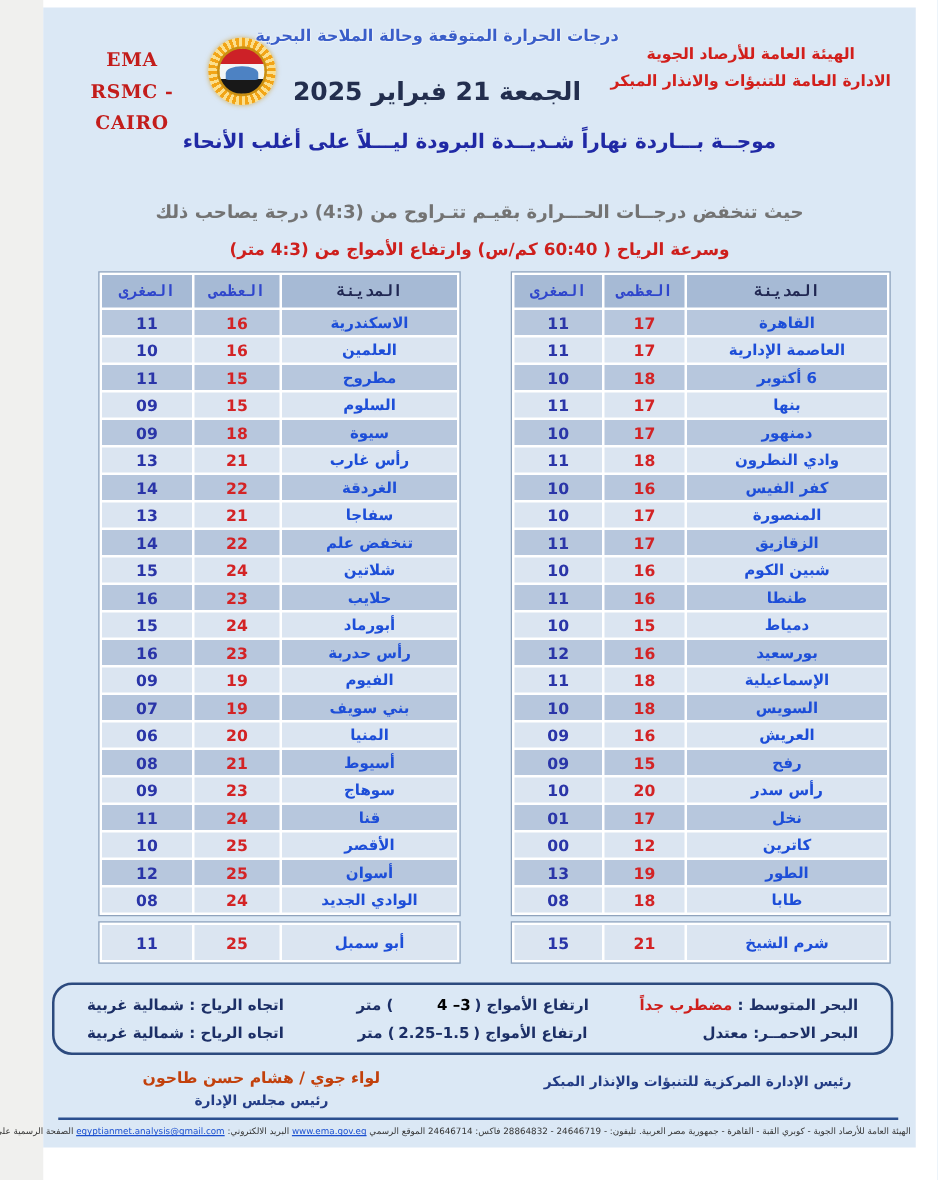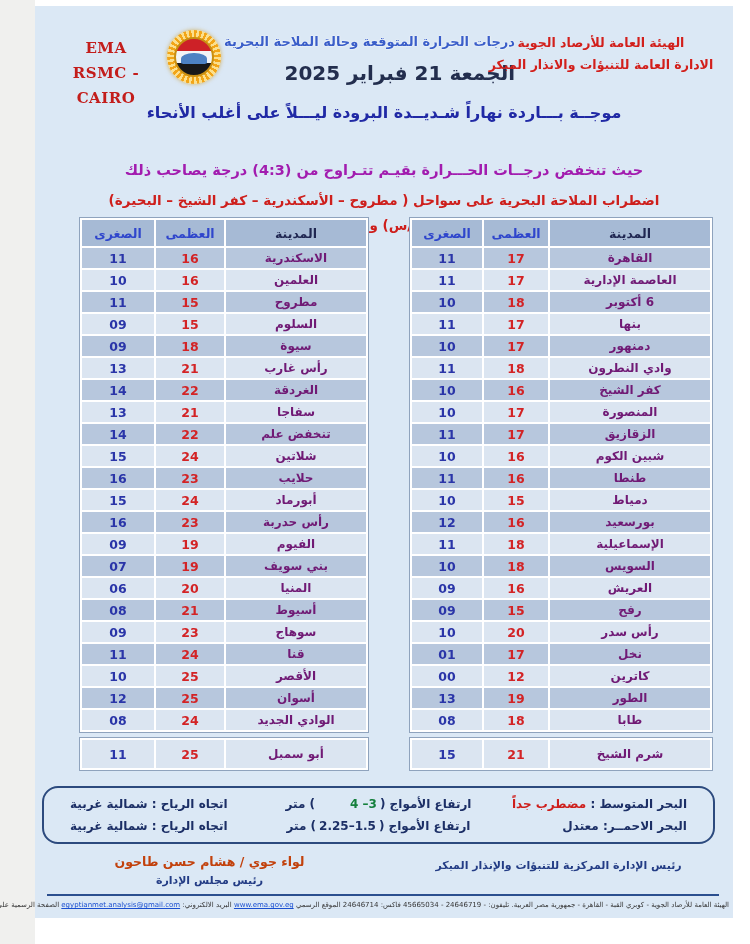"درجات الحرارة المتوقعة وحالة الملاحة" .center-block { text-align: right -> center; top: 28px -> 16px }
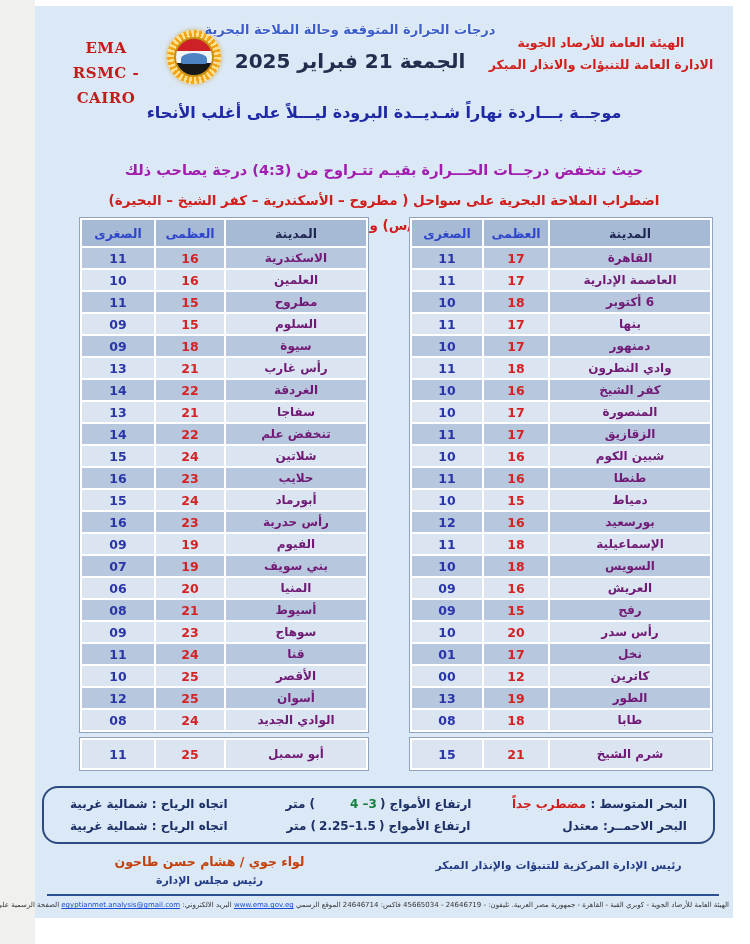"الجمعة 21 فبراير 2025" .bulletin-date { margin-top: 12px -> 24px }
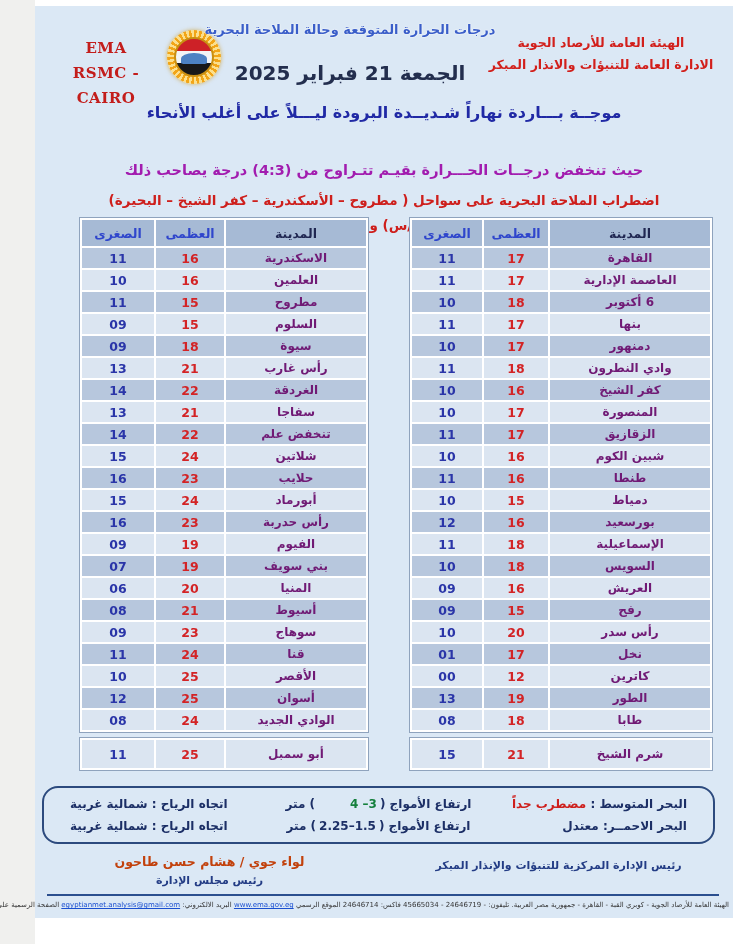"حيث تنخفض درجــات الحـــرارة بقيـم" .w2 { color: #a21caf -> #737373 }
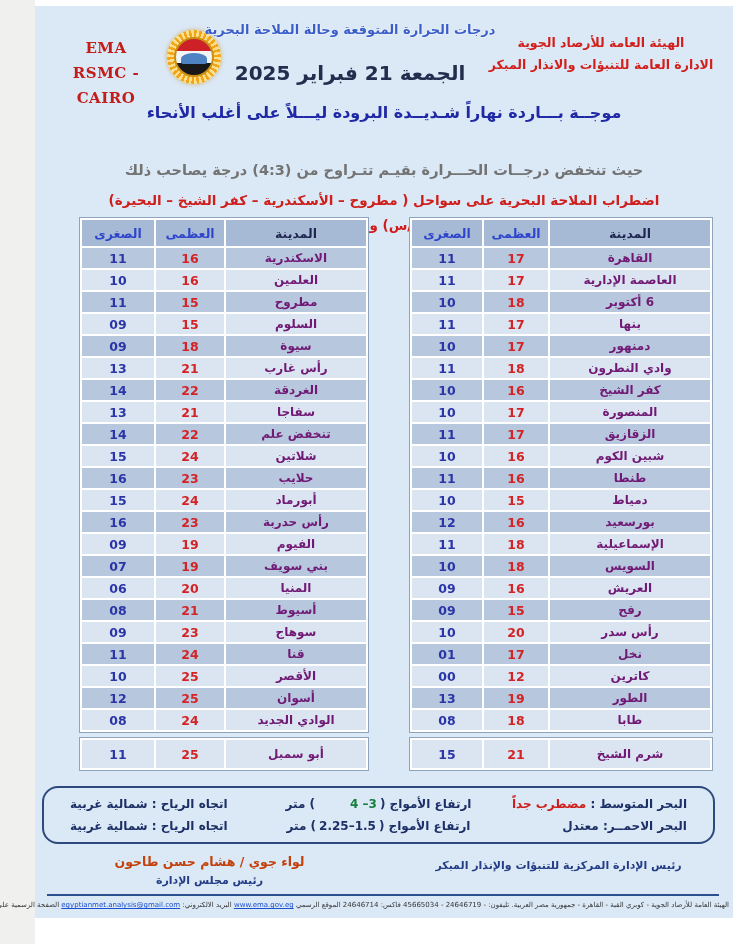"اضطراب الملاحة البحرية على سواحل" div.w3 { html: <div>اضطراب الملاحة البحرية على سواحل ( مطروح – الأسكندرية – كفر الشيخ – البحيرة)</div> -> none }
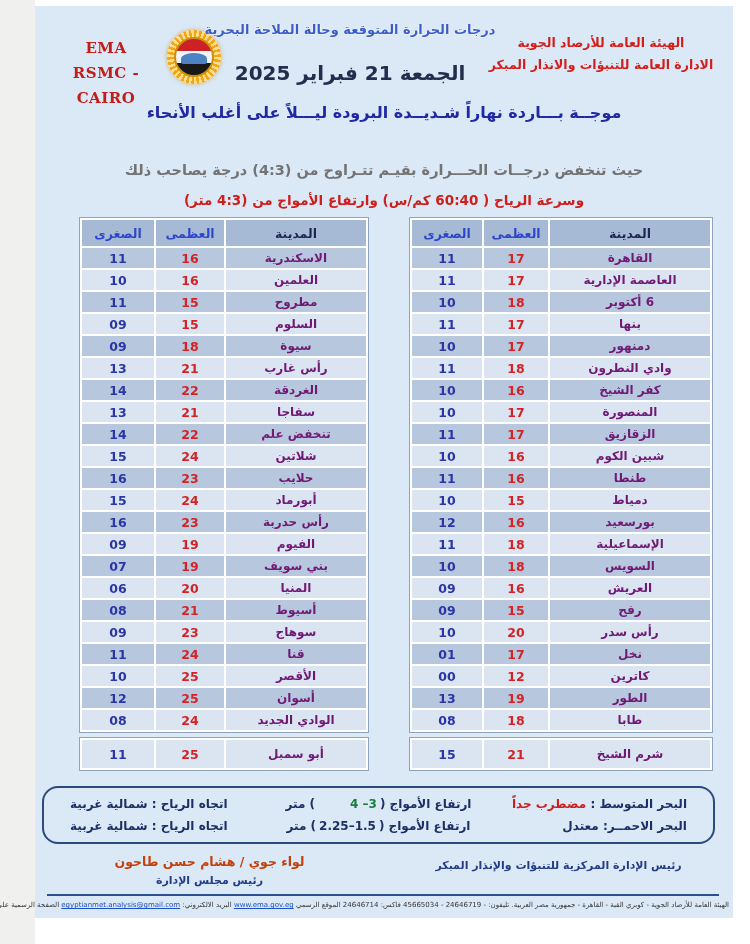"الصغرى" table.temps .hrow td { font-family: none -> Liberation Mono, monospace }
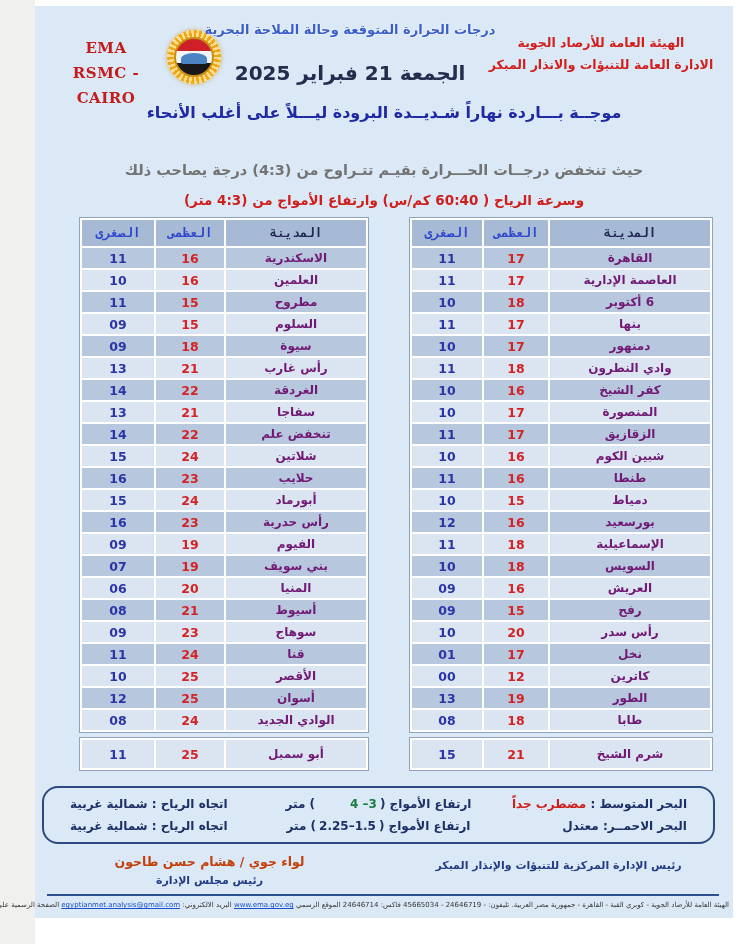"الاسكندرية" table.temps td.c-city { color: #701a75 -> #1d4ed8 }
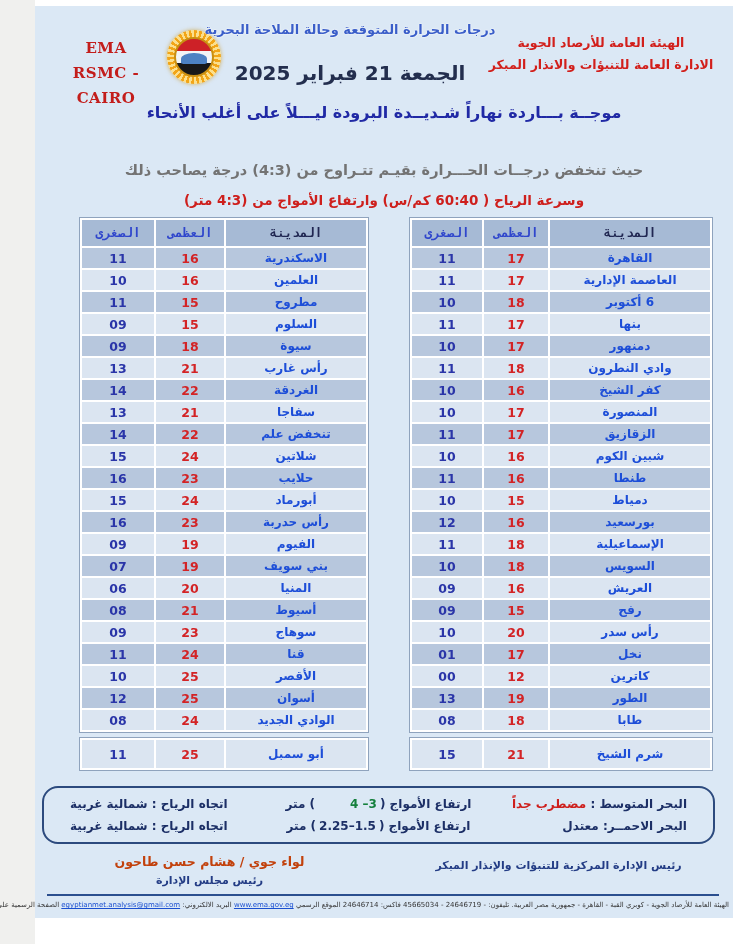"كفر الشيخ" td.c-city { text: الشيخ -> الفيس }
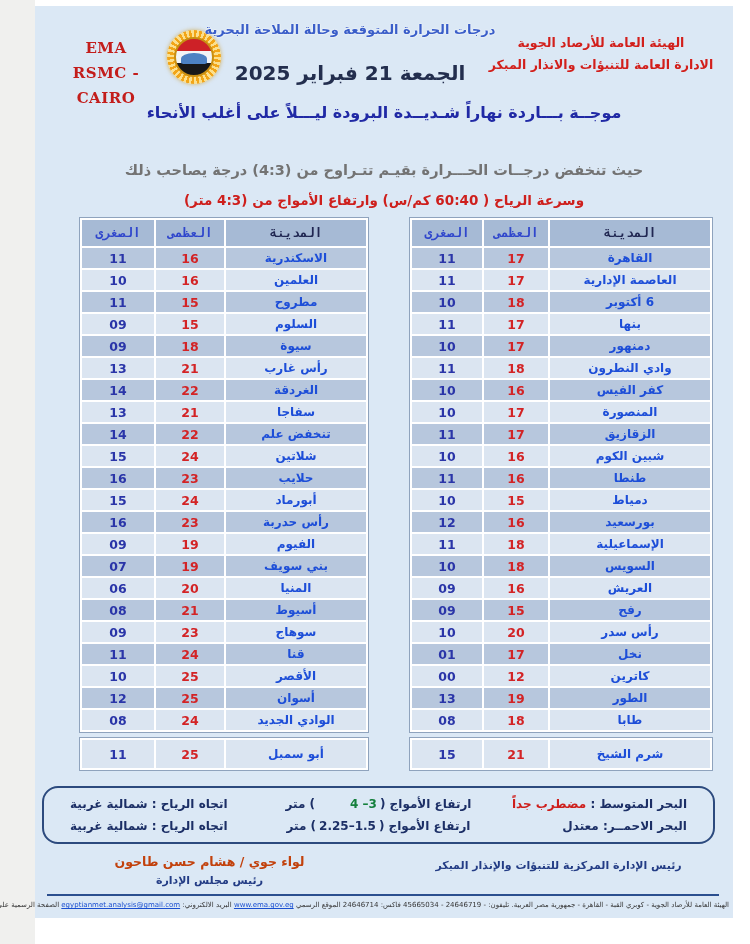"3– 4" .num-red { color: #15803d -> #000000 }
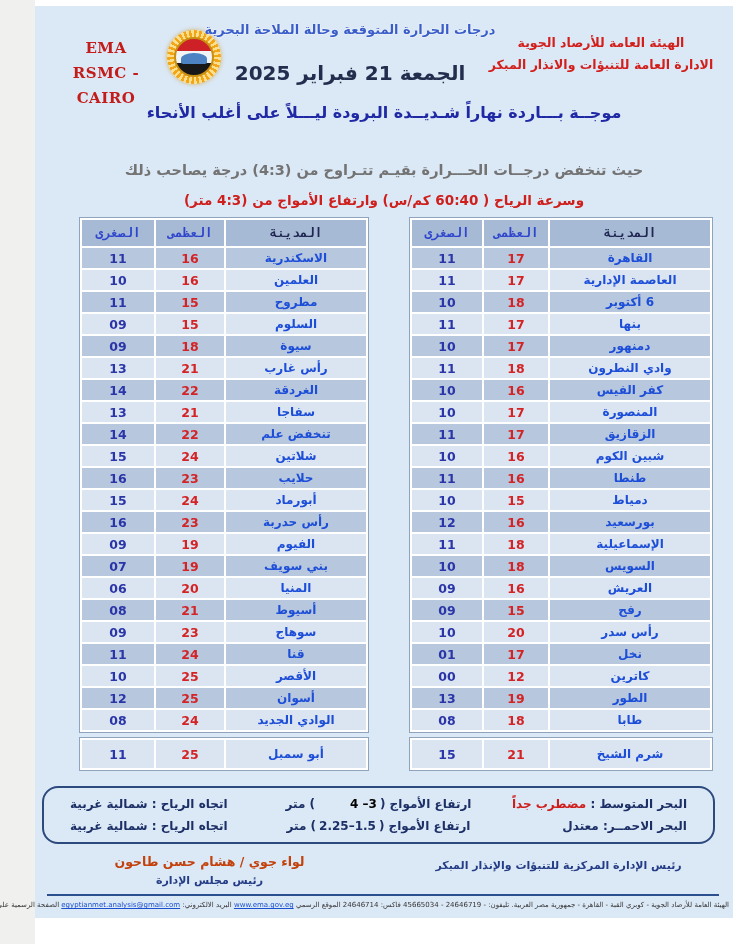"الهيئة العامة للأرصاد الجوية -" span { text: 45665034 -> 28864832 }
